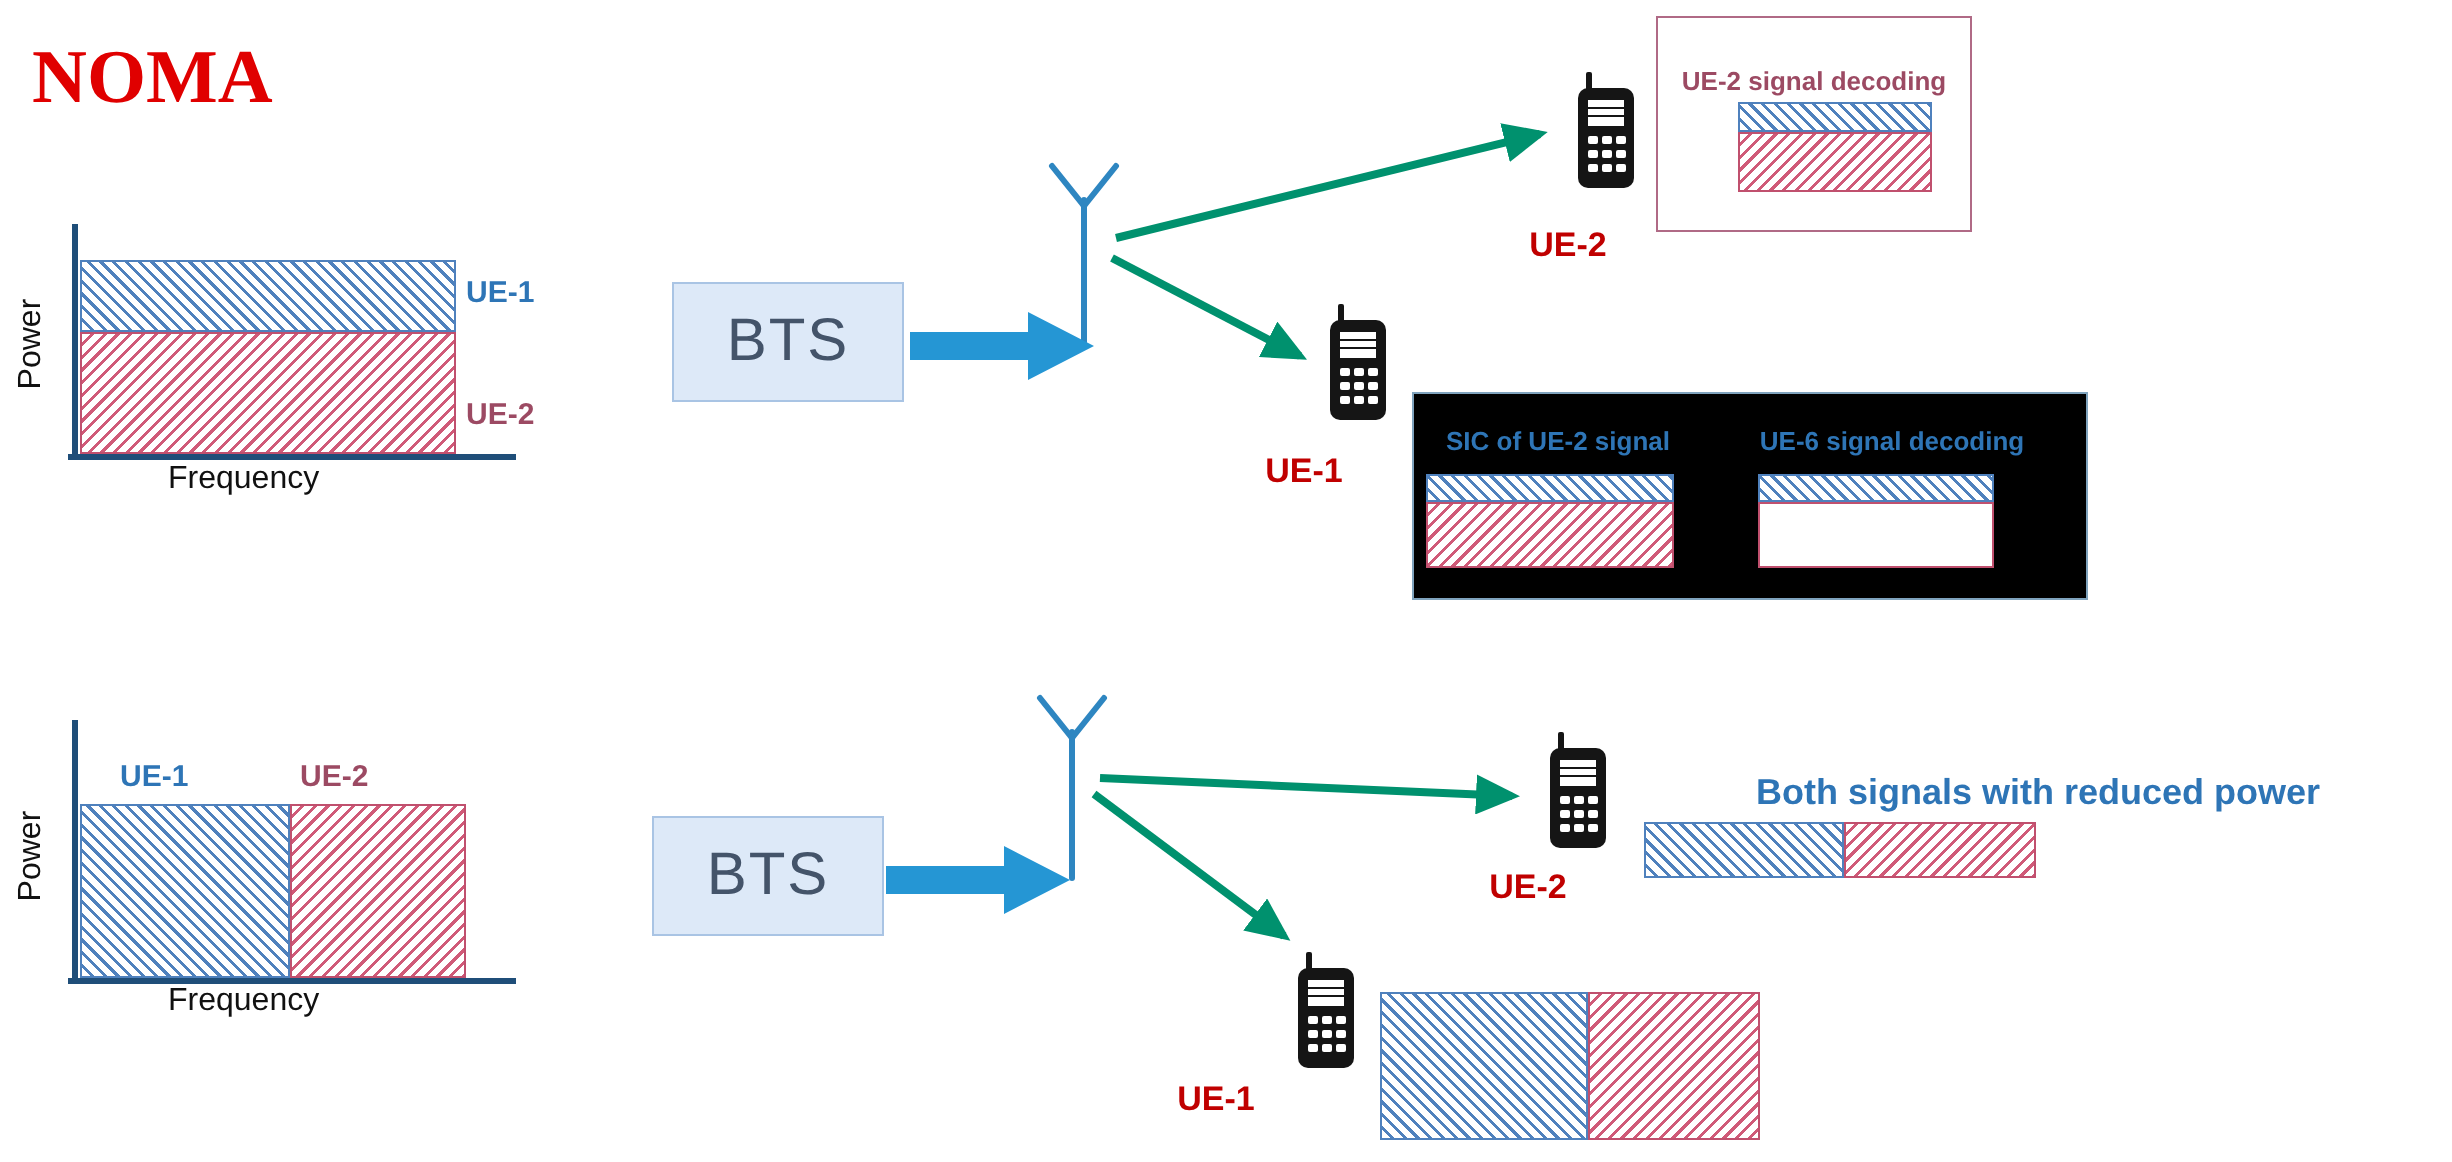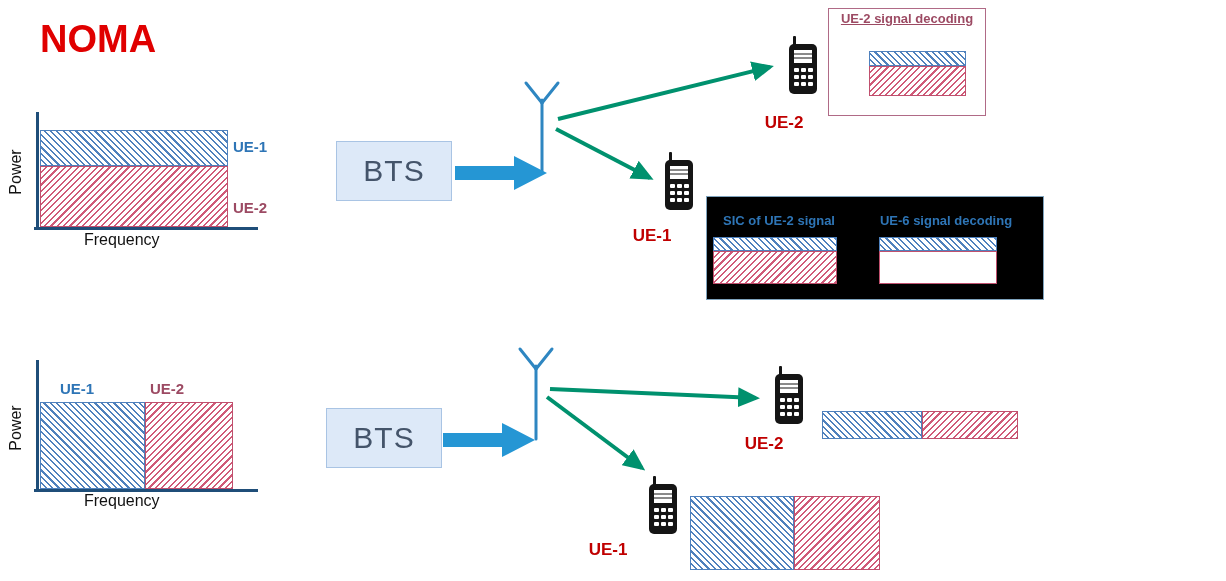"NOMA" div.abs { font-family: none -> Liberation Serif, serif; left: 40px -> 16px }
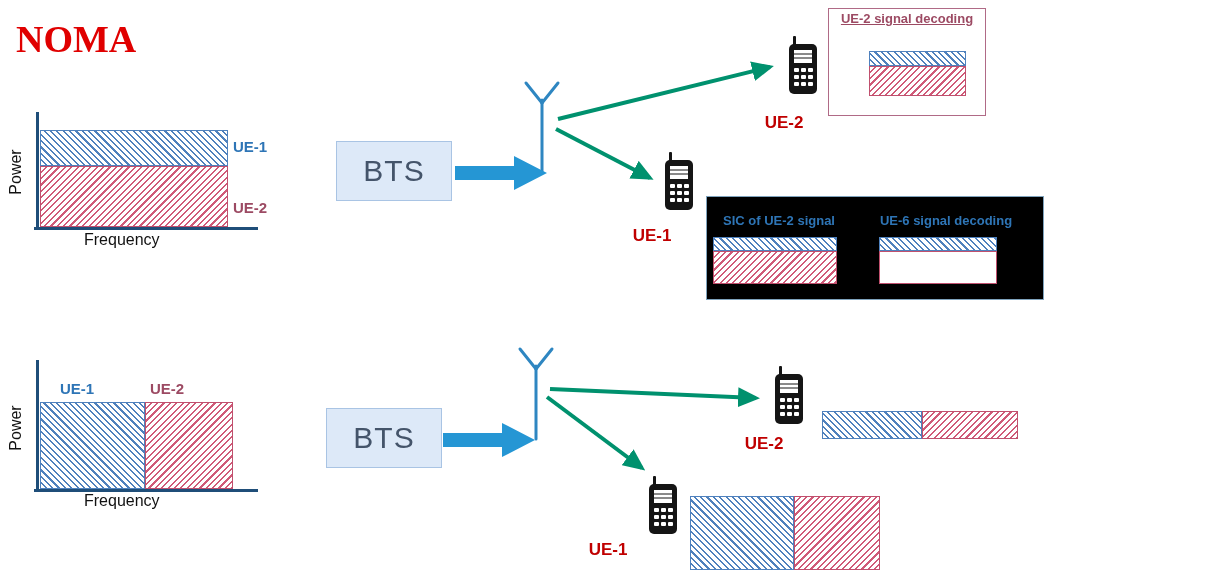"UE-2 signal decoding" div.box-title { margin-top: 2px -> 24px; text-decoration: underline -> none }
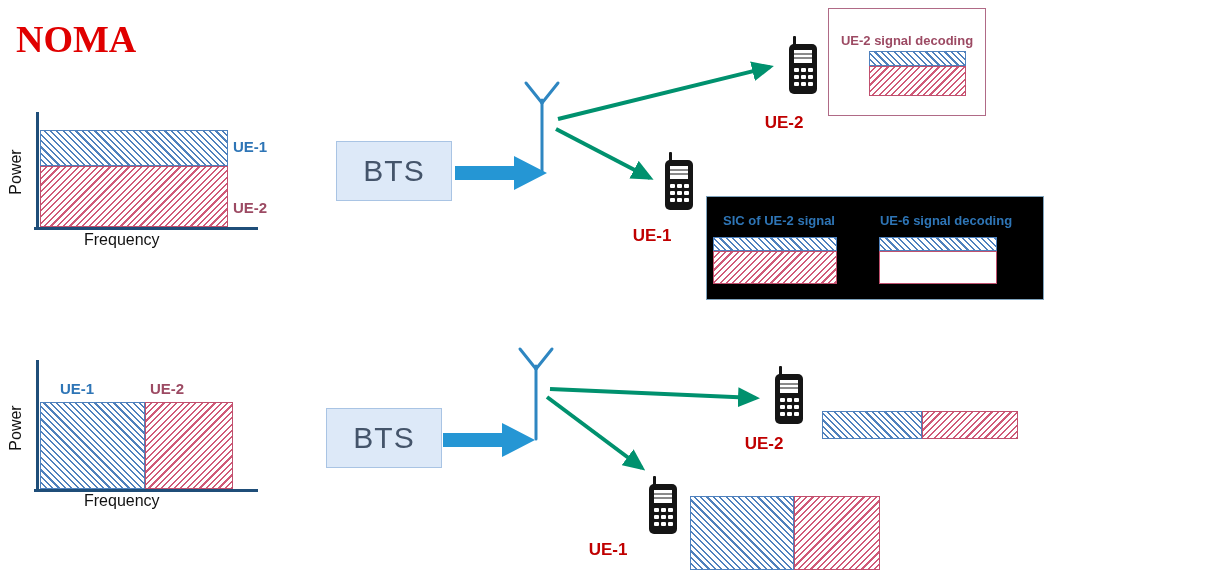"Both signals with reduced power" div.abs { html: none -> <div>Both signals with reduced power</div> }
